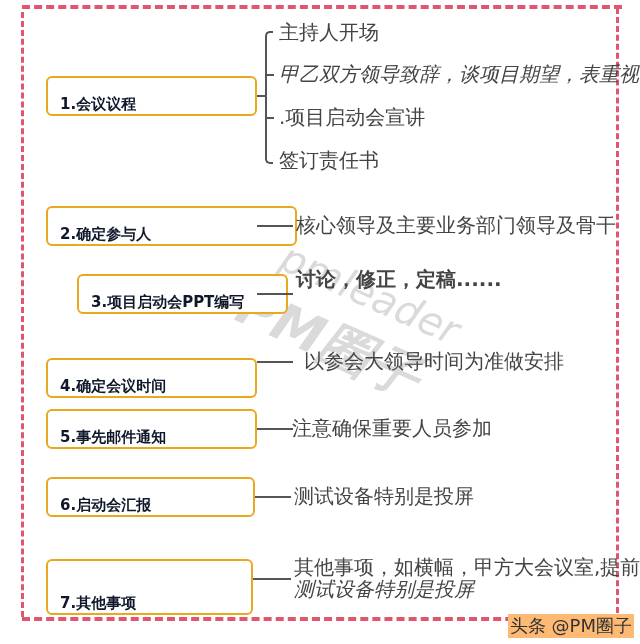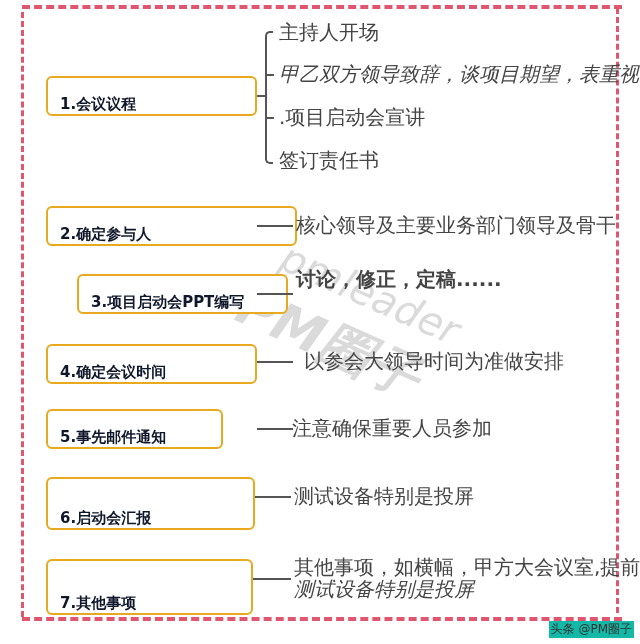"4.确定会议时间" div.node { top: 344px -> 358px }
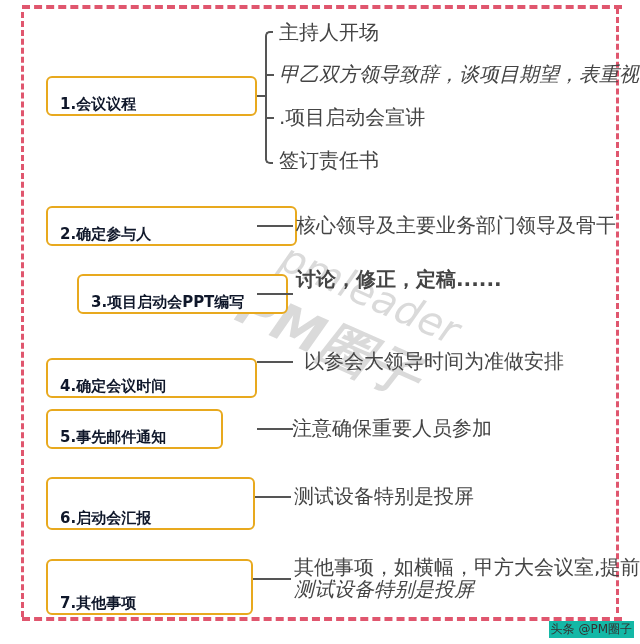"5.事先邮件通知" div.node { width: 177px -> 211px }
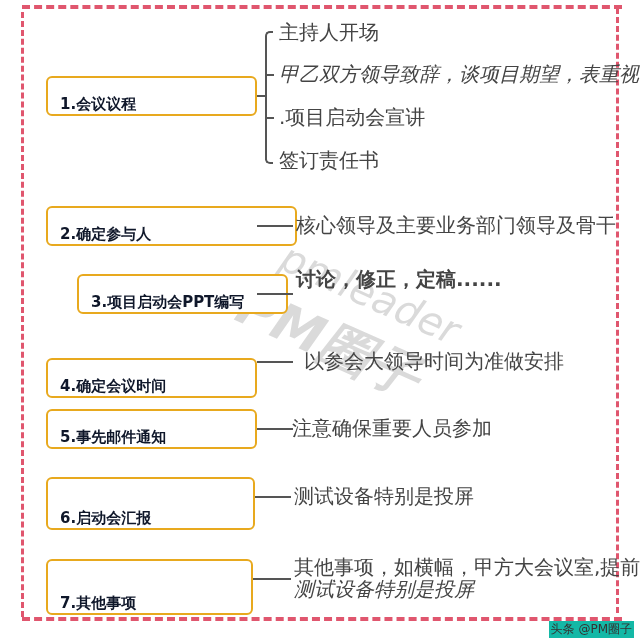"6.启动会汇报" div.node { height: 53px -> 40px }
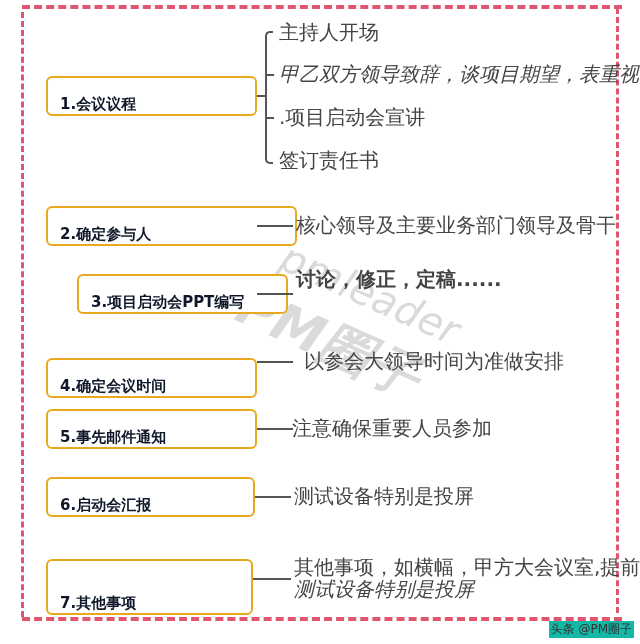"头条 @PM圈子" .credit { background: #14b8a6 -> #fdba74; font-size: 12px -> 18px }
